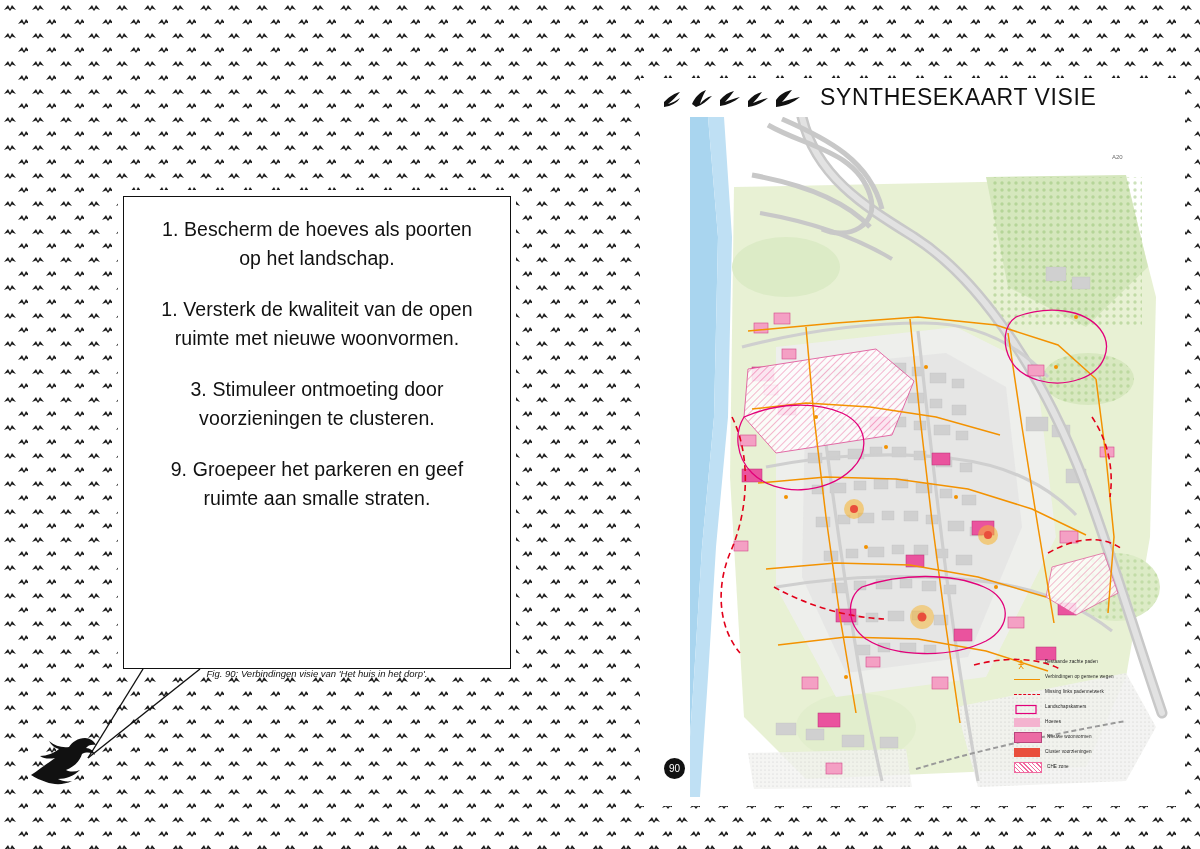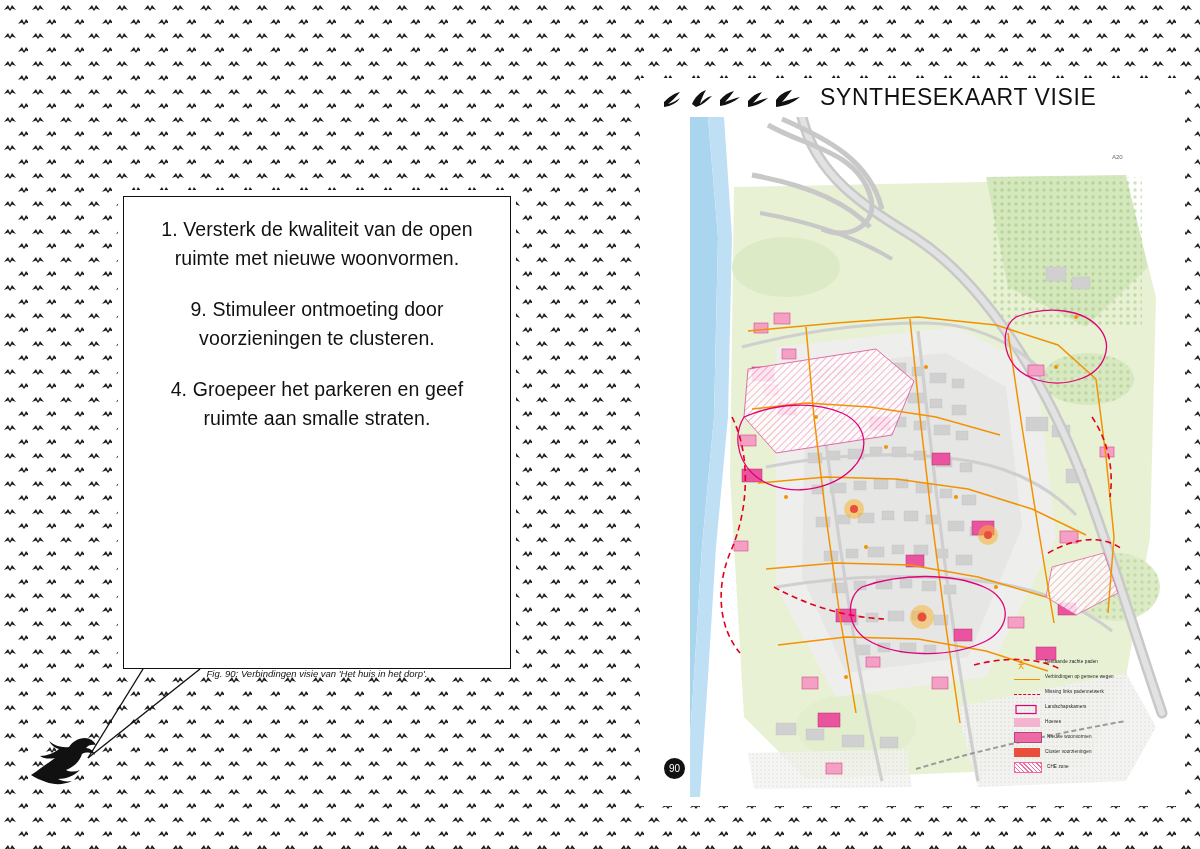"1. Bescherm de hoeves als" p.quote-line { html: none -> <p>1. Bescherm de hoeves als poorten op het landschap.</p> }
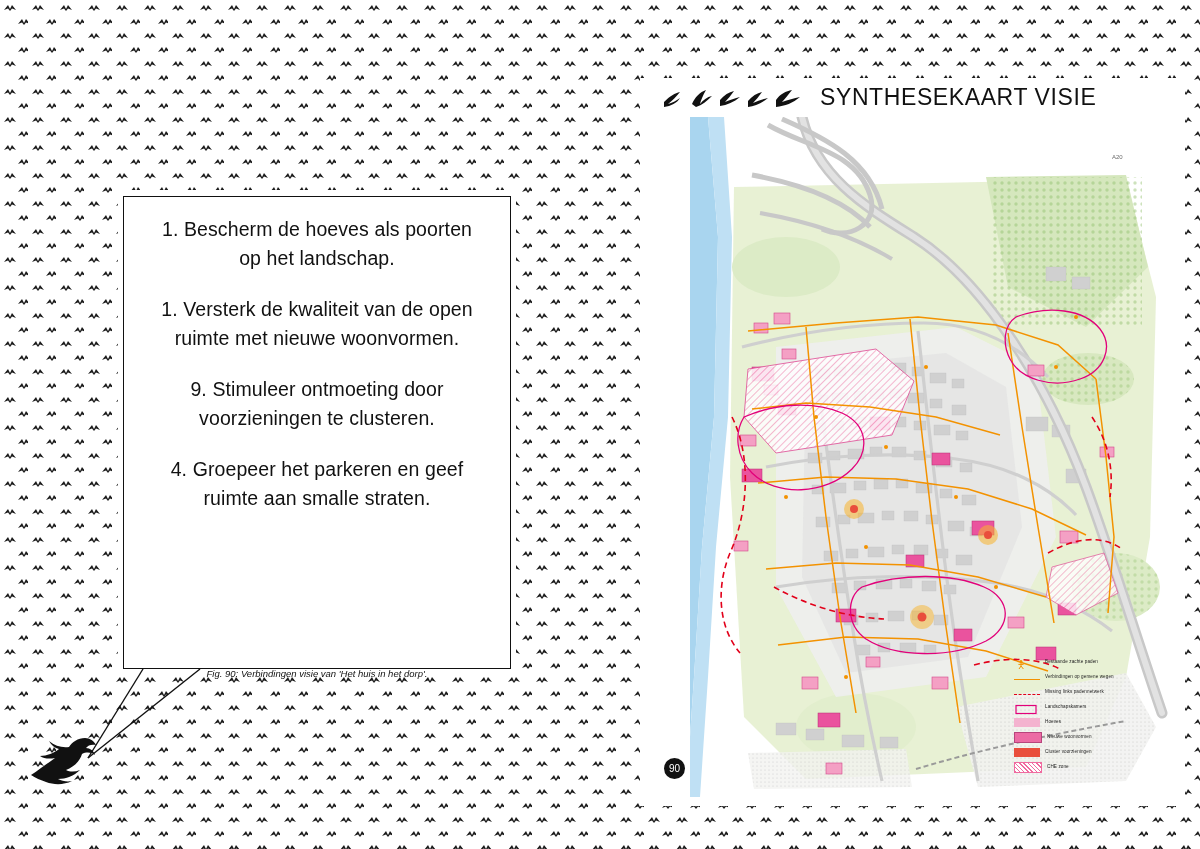"9. Stimuleer ontmoeting door" p.quote-line { text: 9 -> 3 }
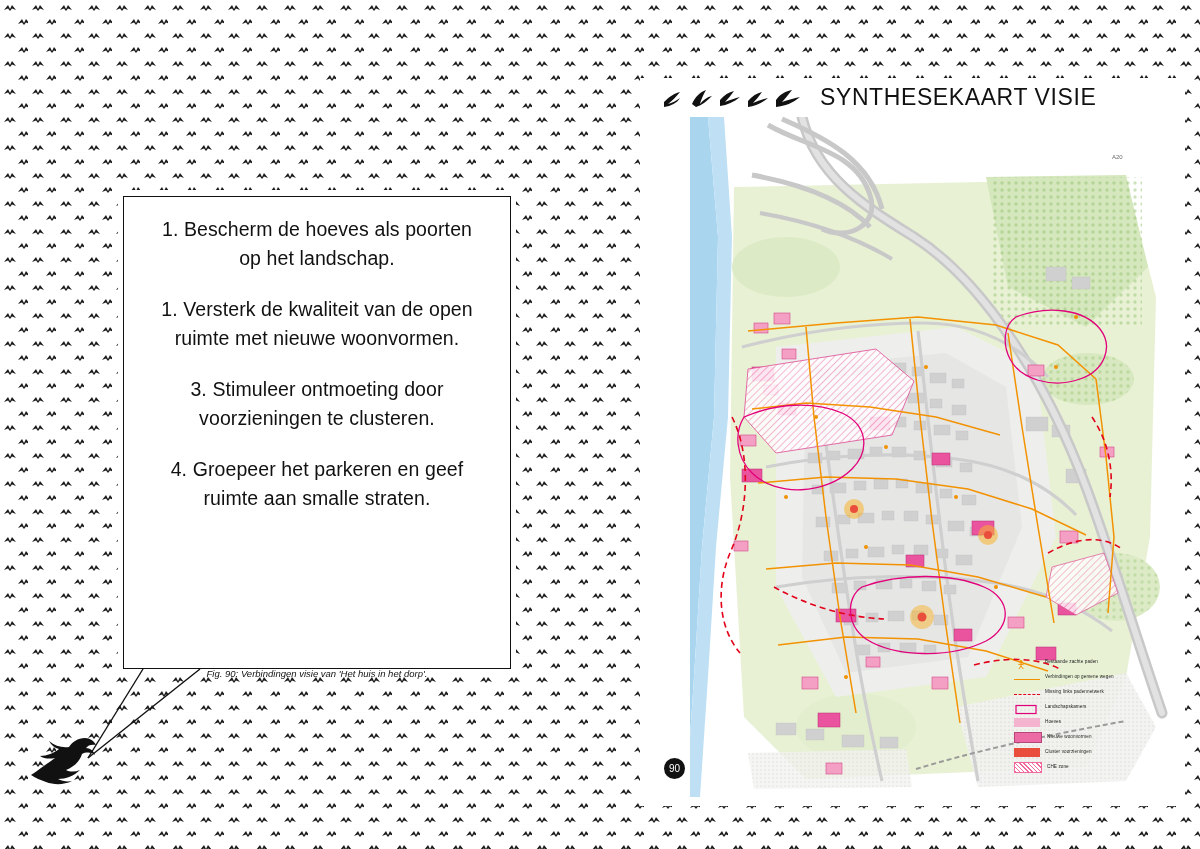"4. Groepeer het parkeren en" p.quote-line { text: 4 -> 9 }
